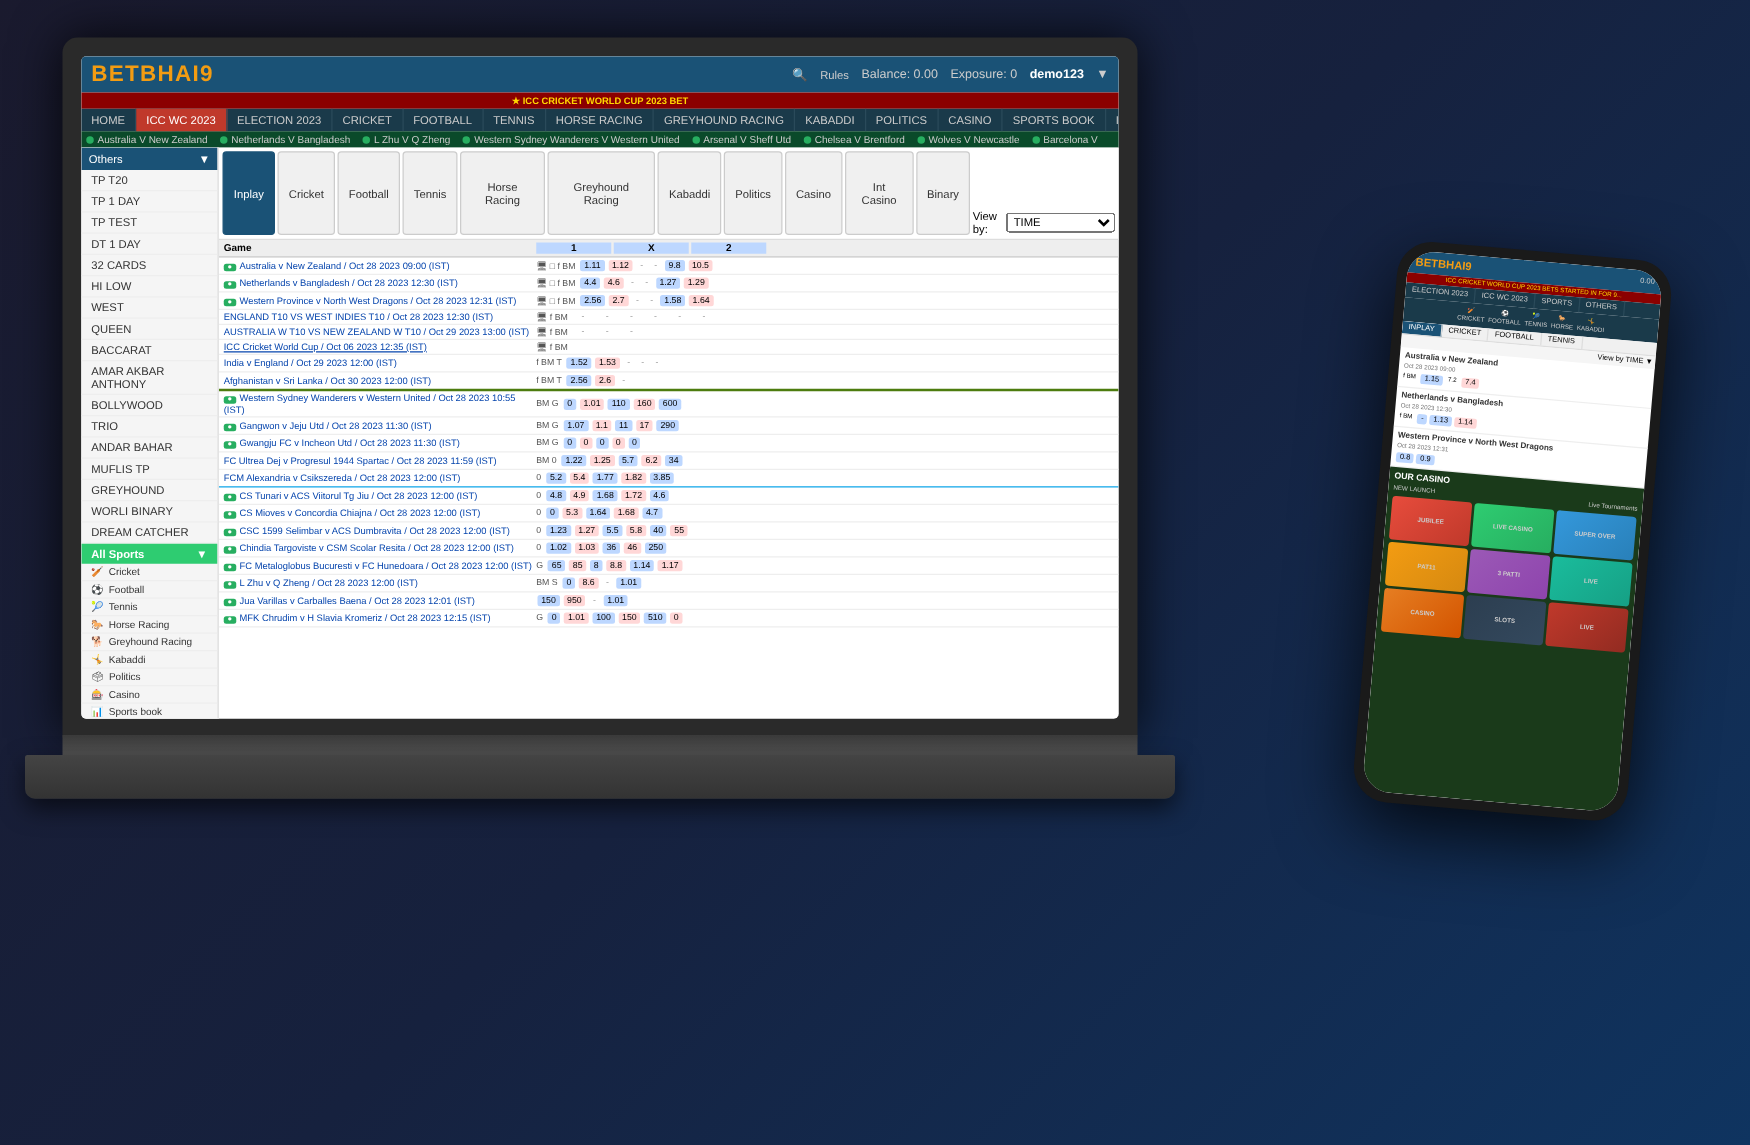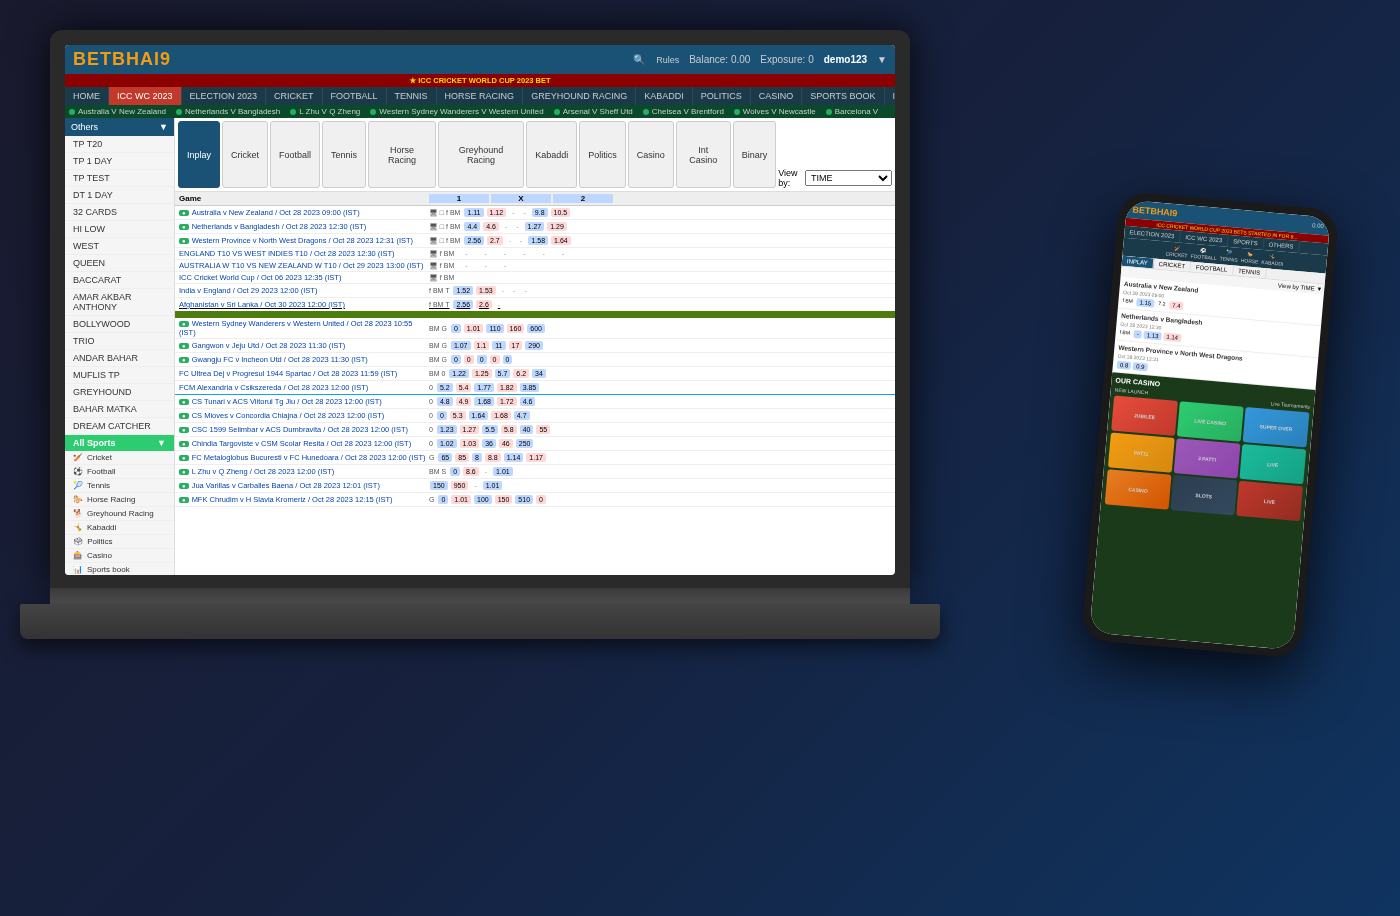"ICC Cricket World Cup /" div { text-decoration: none -> underline }
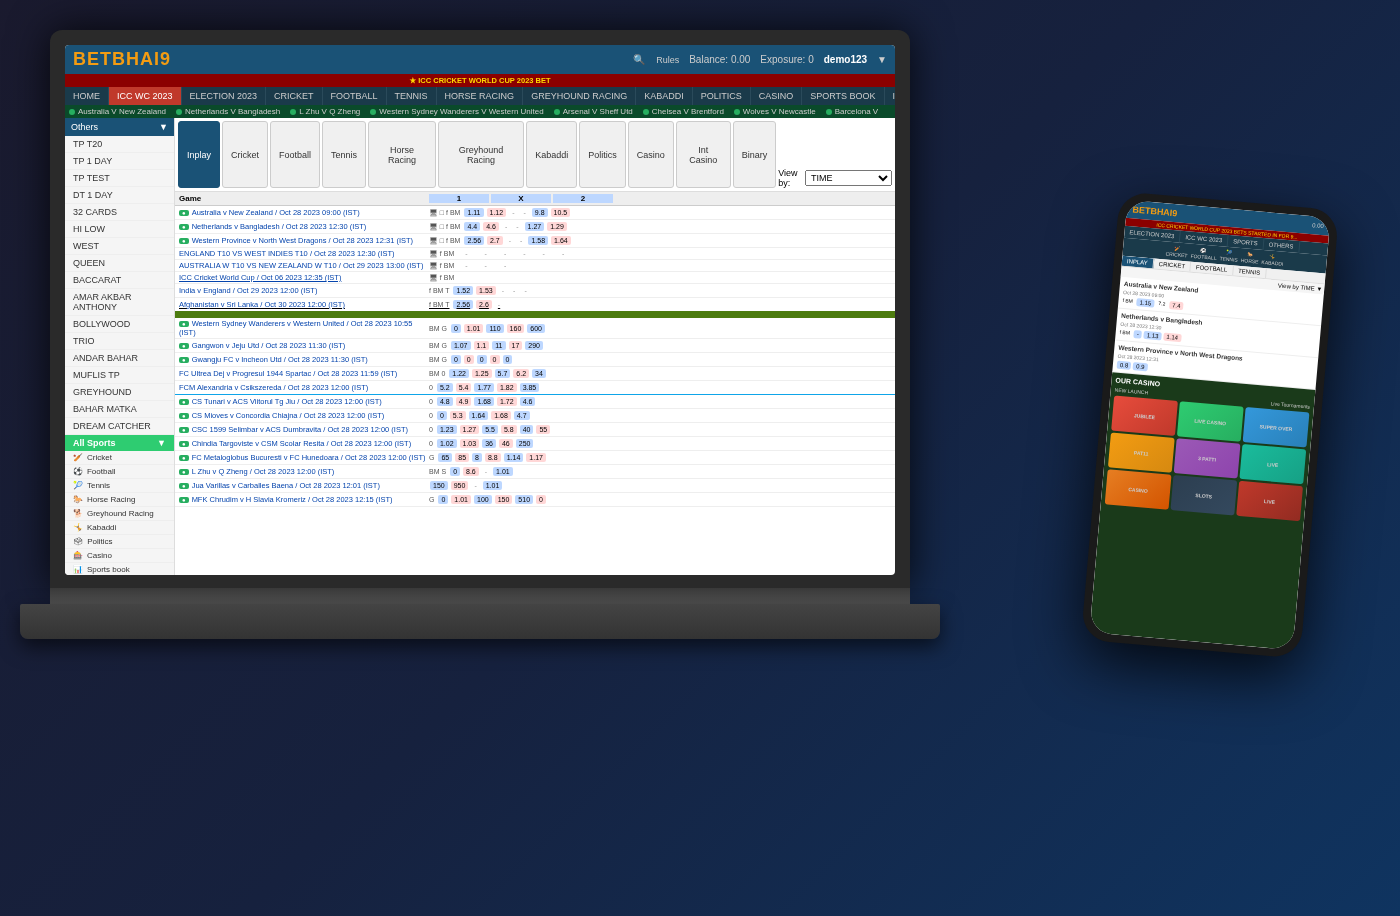"Afghanistan v Sri Lanka /" div { border-bottom: 7px solid #4d7c0f -> 2px solid #4d7c0f; text-decoration: underline -> none }
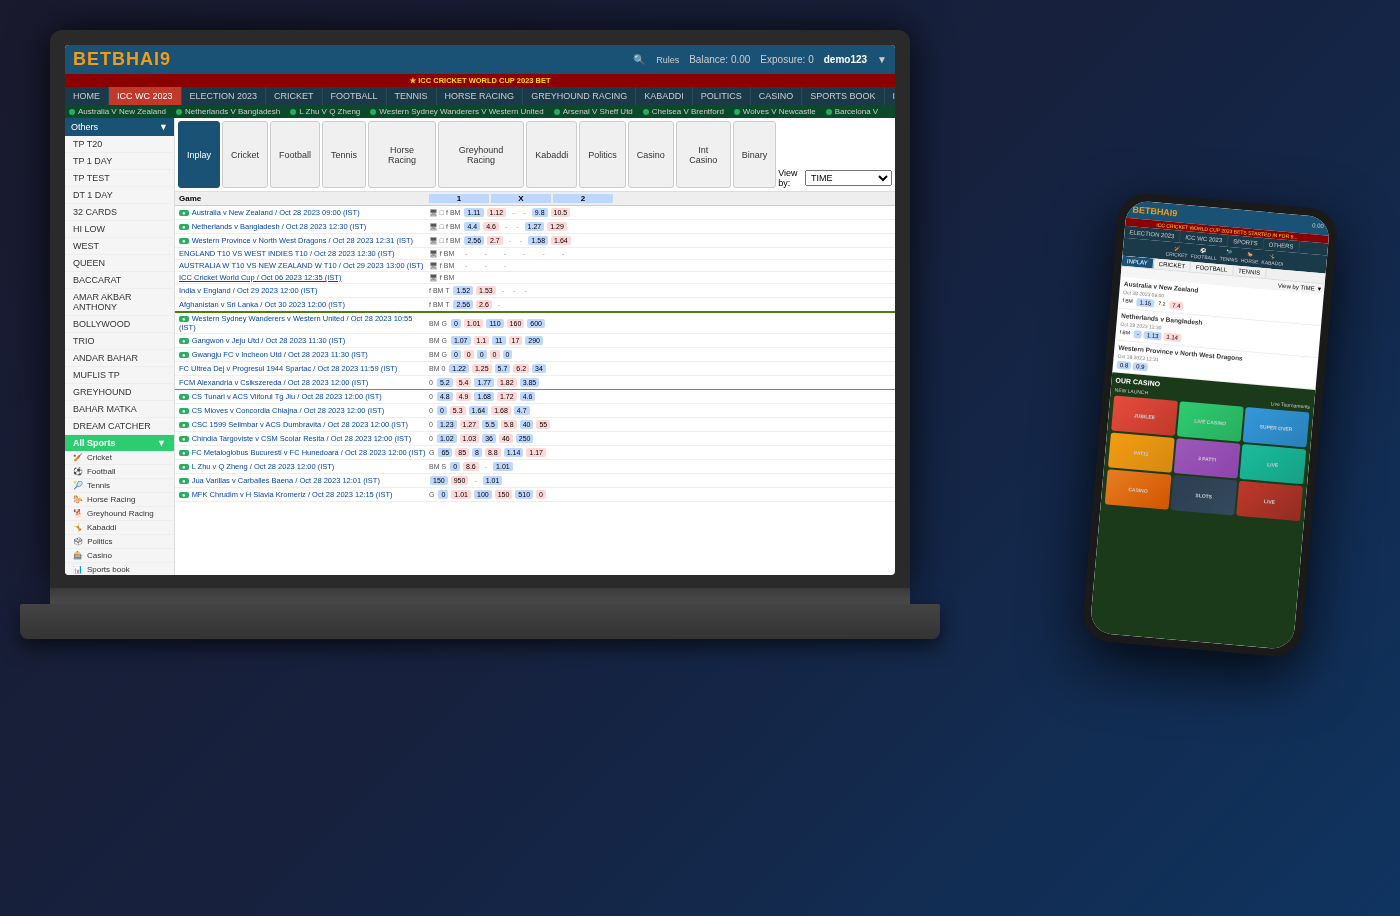"BAHAR MATKA" div.sidebar-item { text: BAHAR MATKA -> WORLI BINARY }
